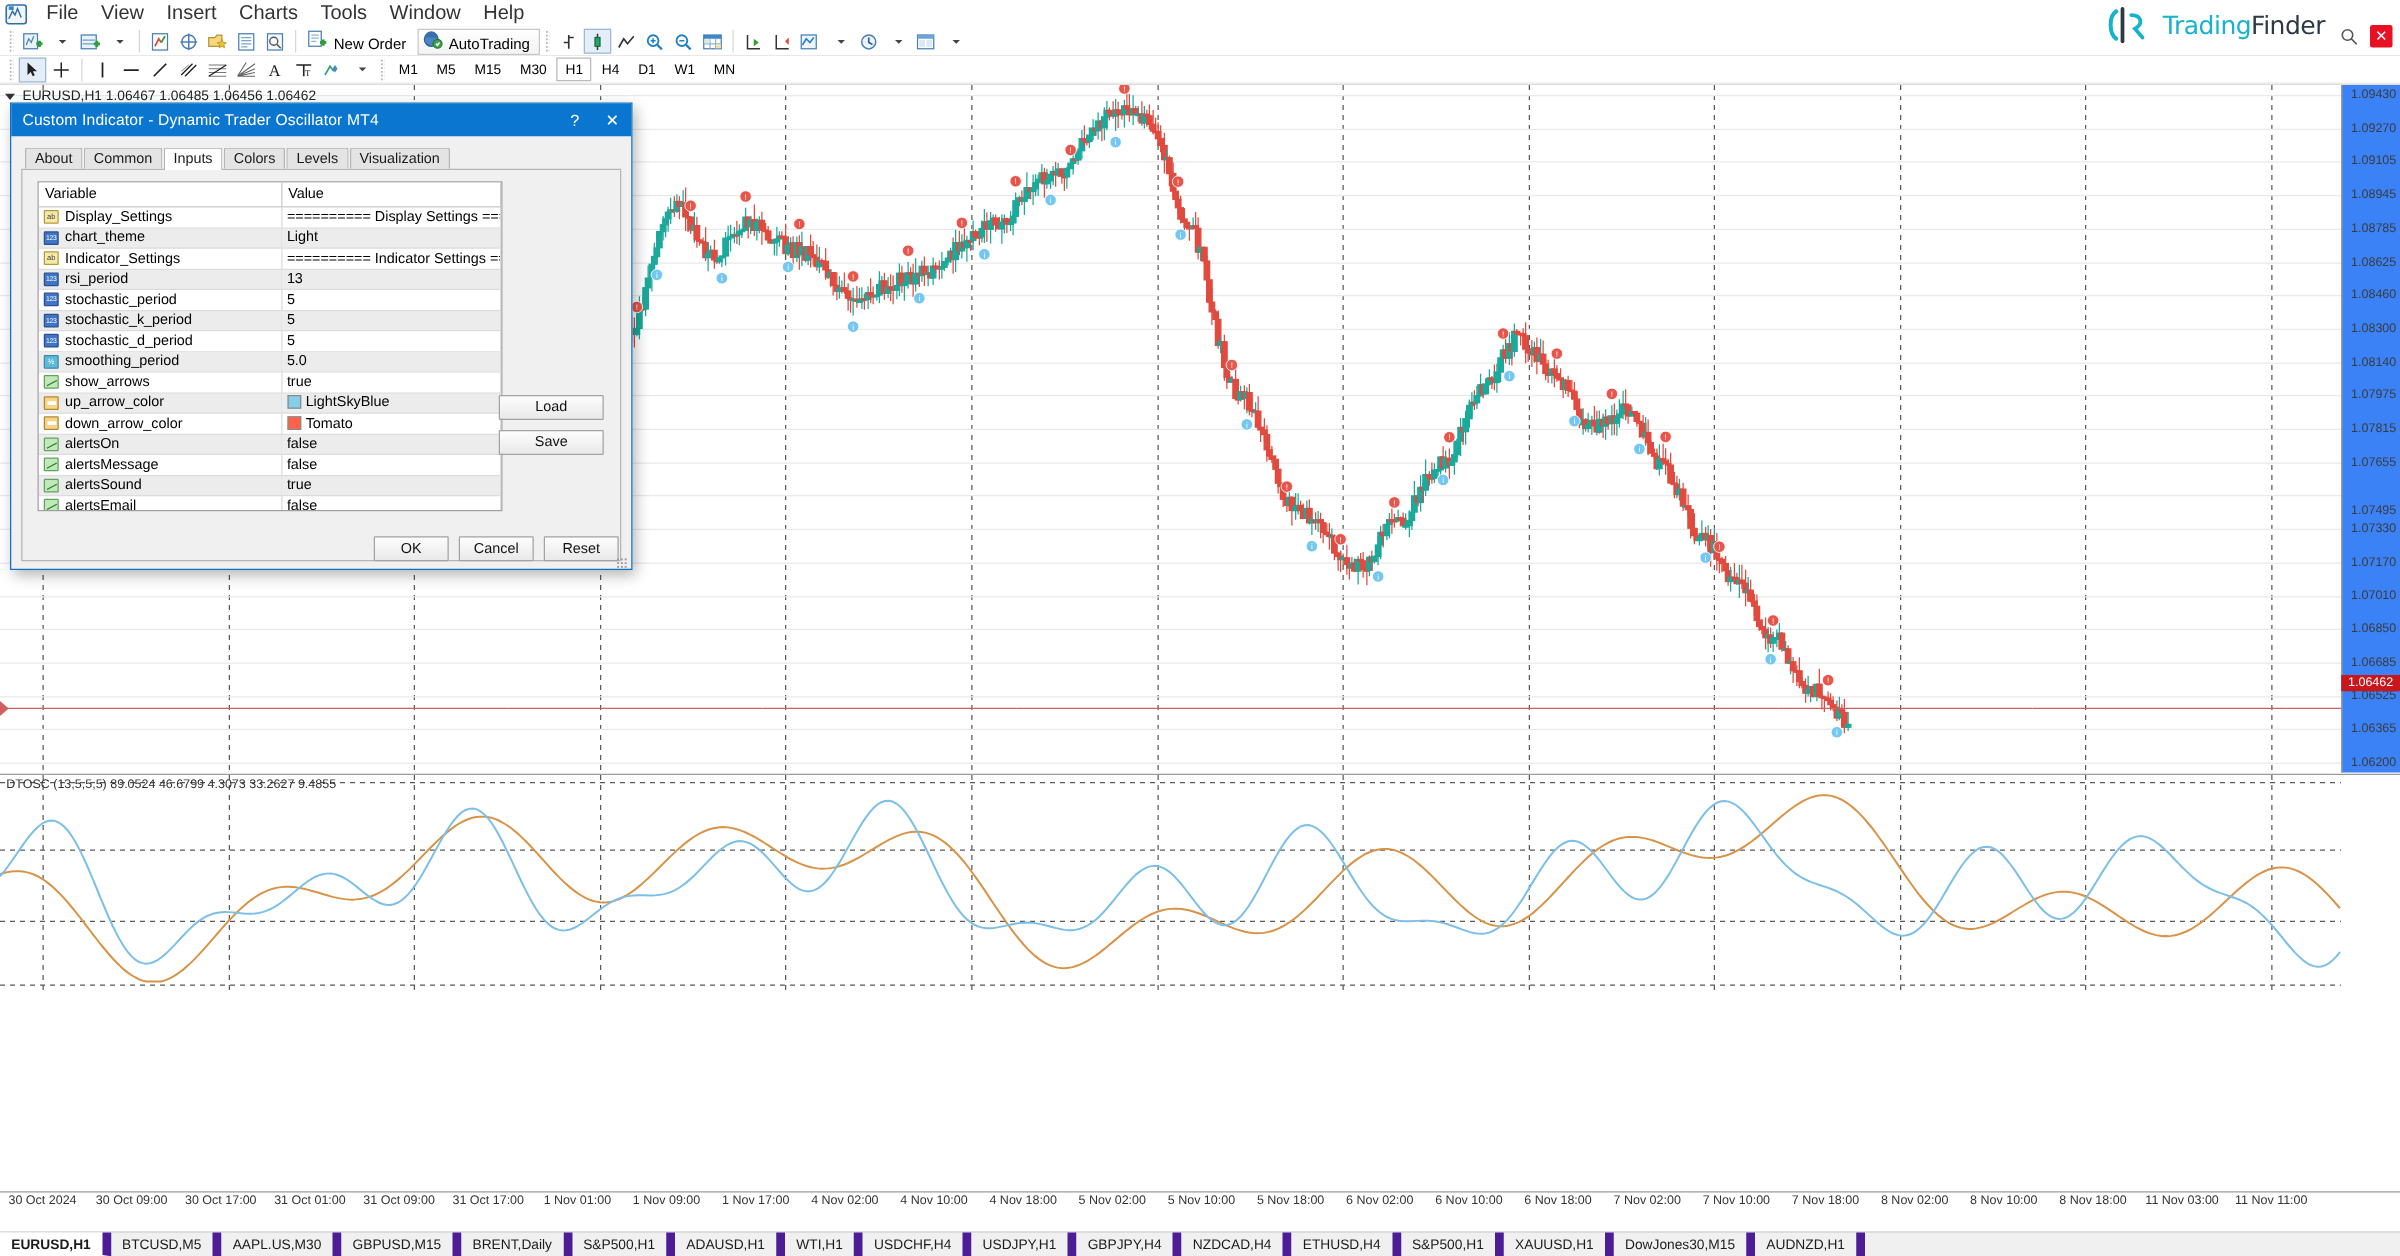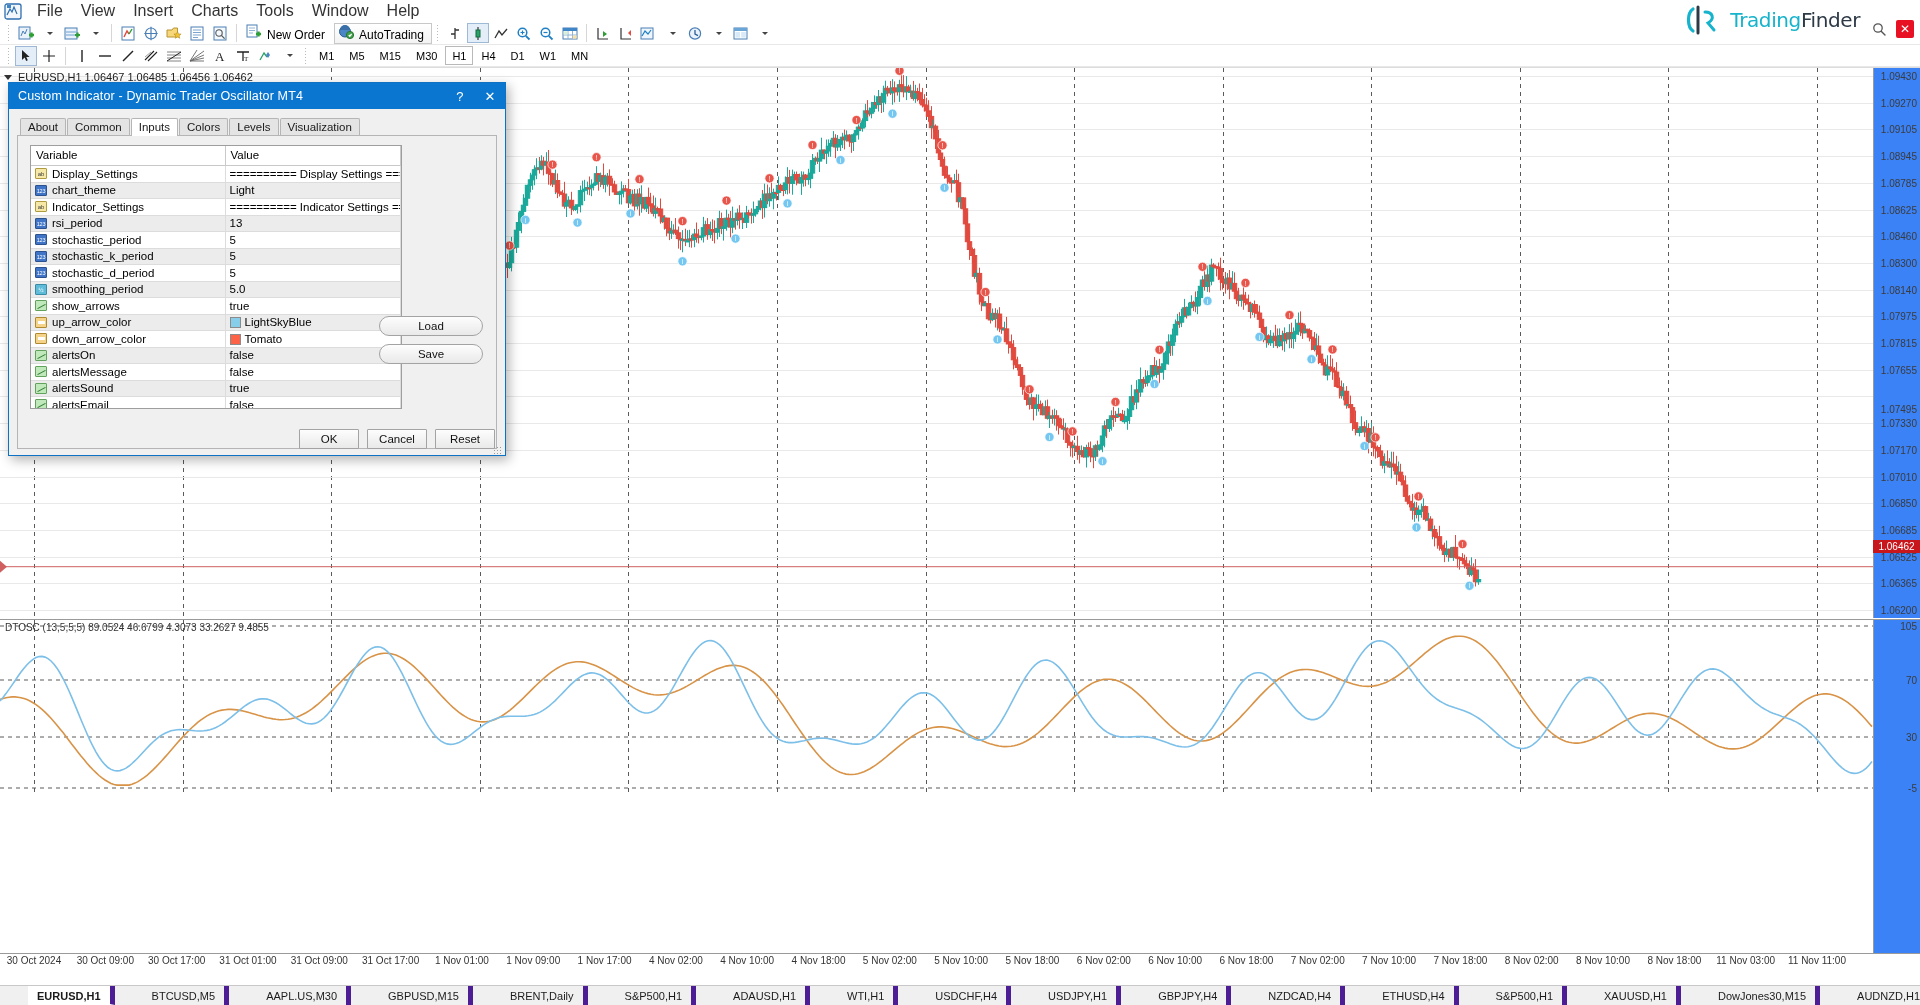"Load" .btn.wide { border-radius: 10px -> none; width: 104px -> 84px }
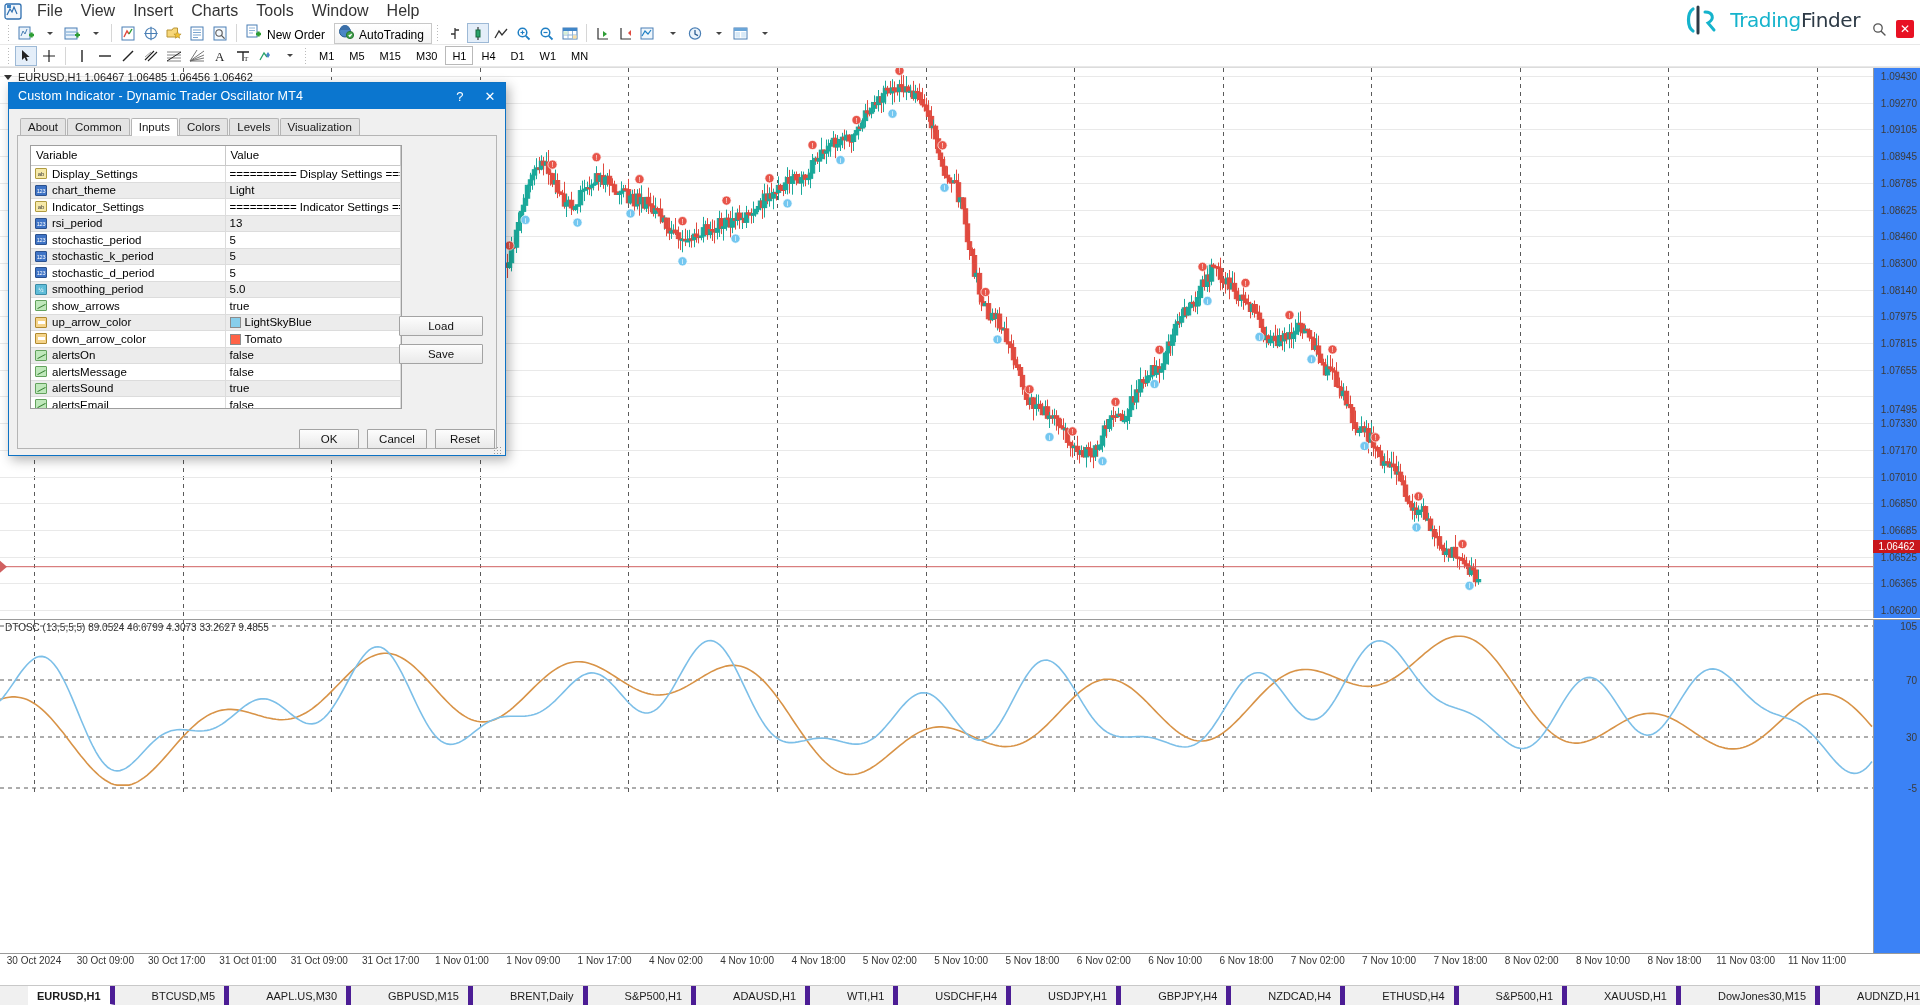"105" div.scale-col { html: <div> <div> <div>105</div> <div>70</div> <div>30</div> <div>-5</div> </div> </div> -> none }
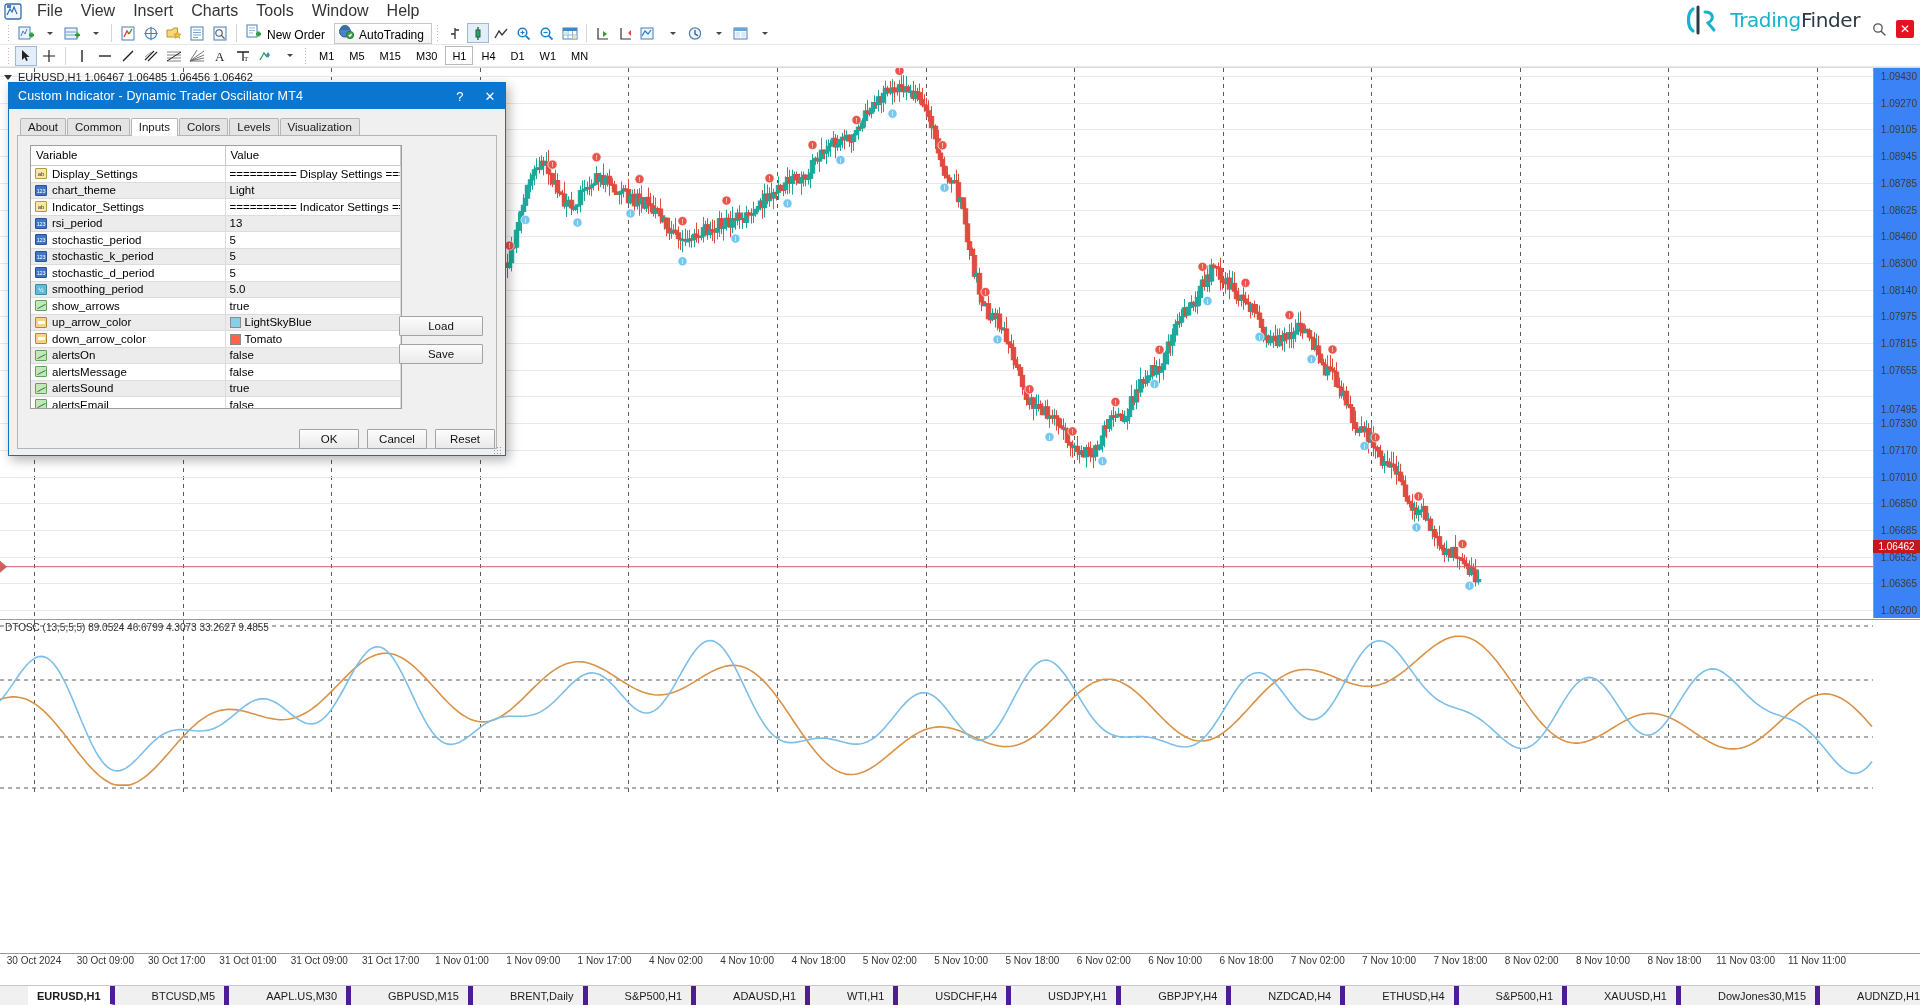"EURUSD,H1" .btab { border-right: 5px solid #4c1d95 -> 7px solid #4c1d95; margin-left: 28px -> none }
